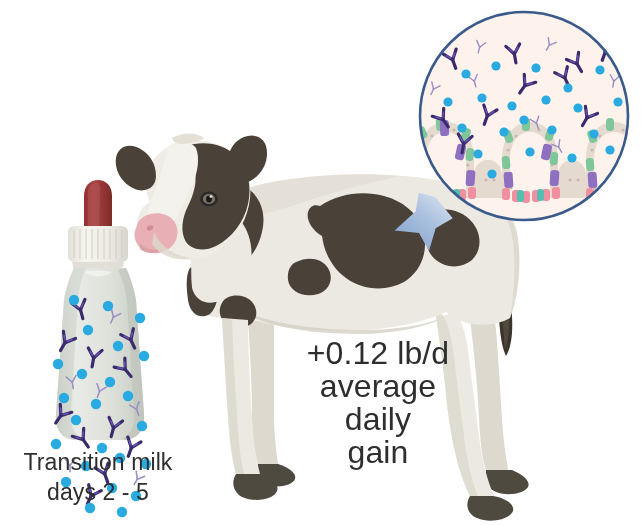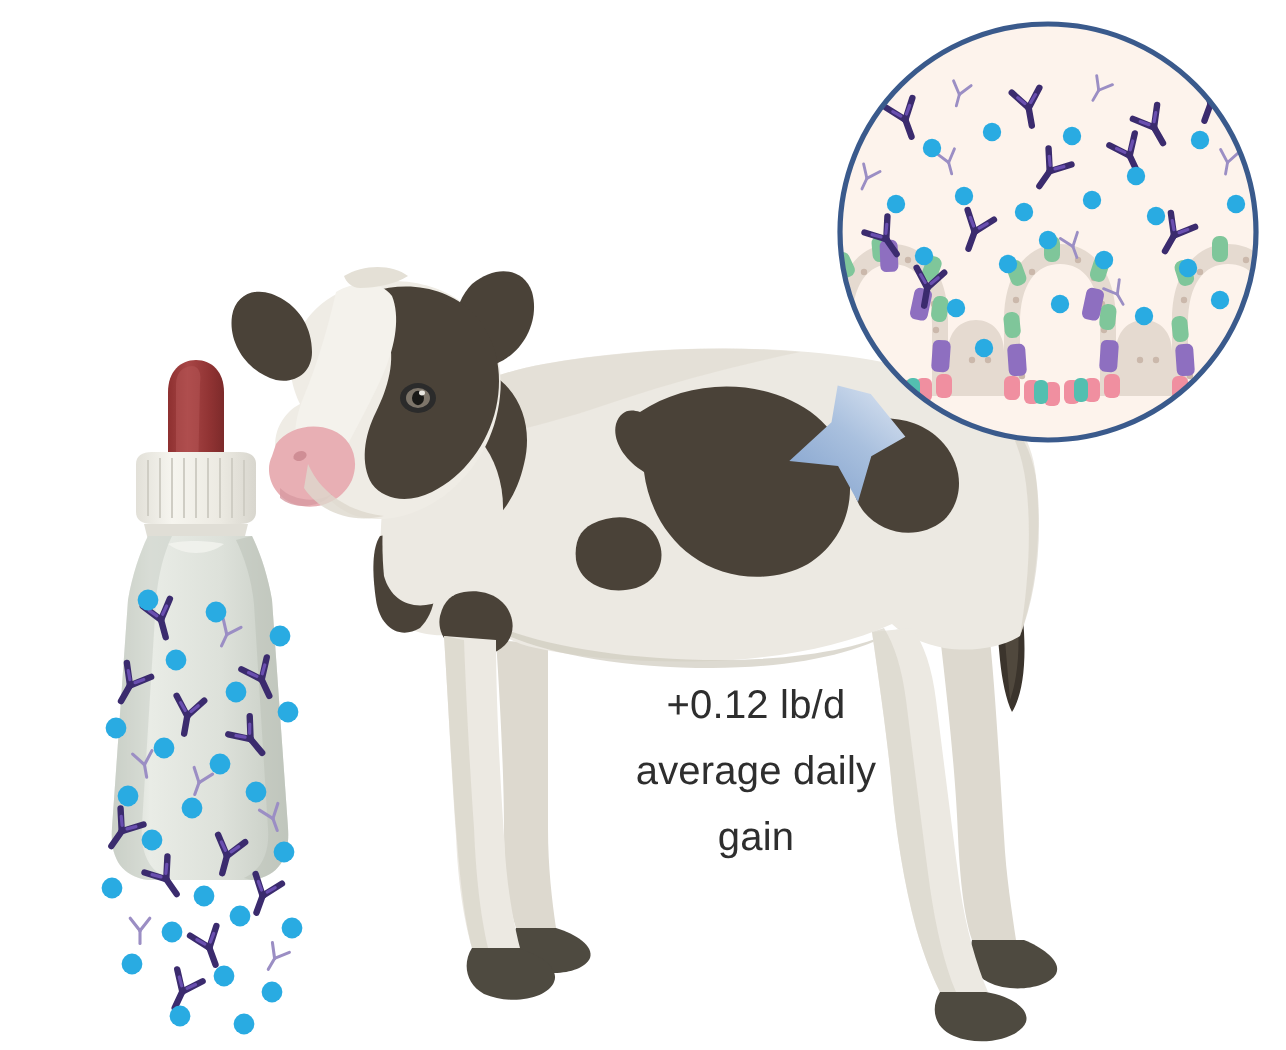"+0.12 lb/d" #gain-caption { font-size: 20px -> 32px }
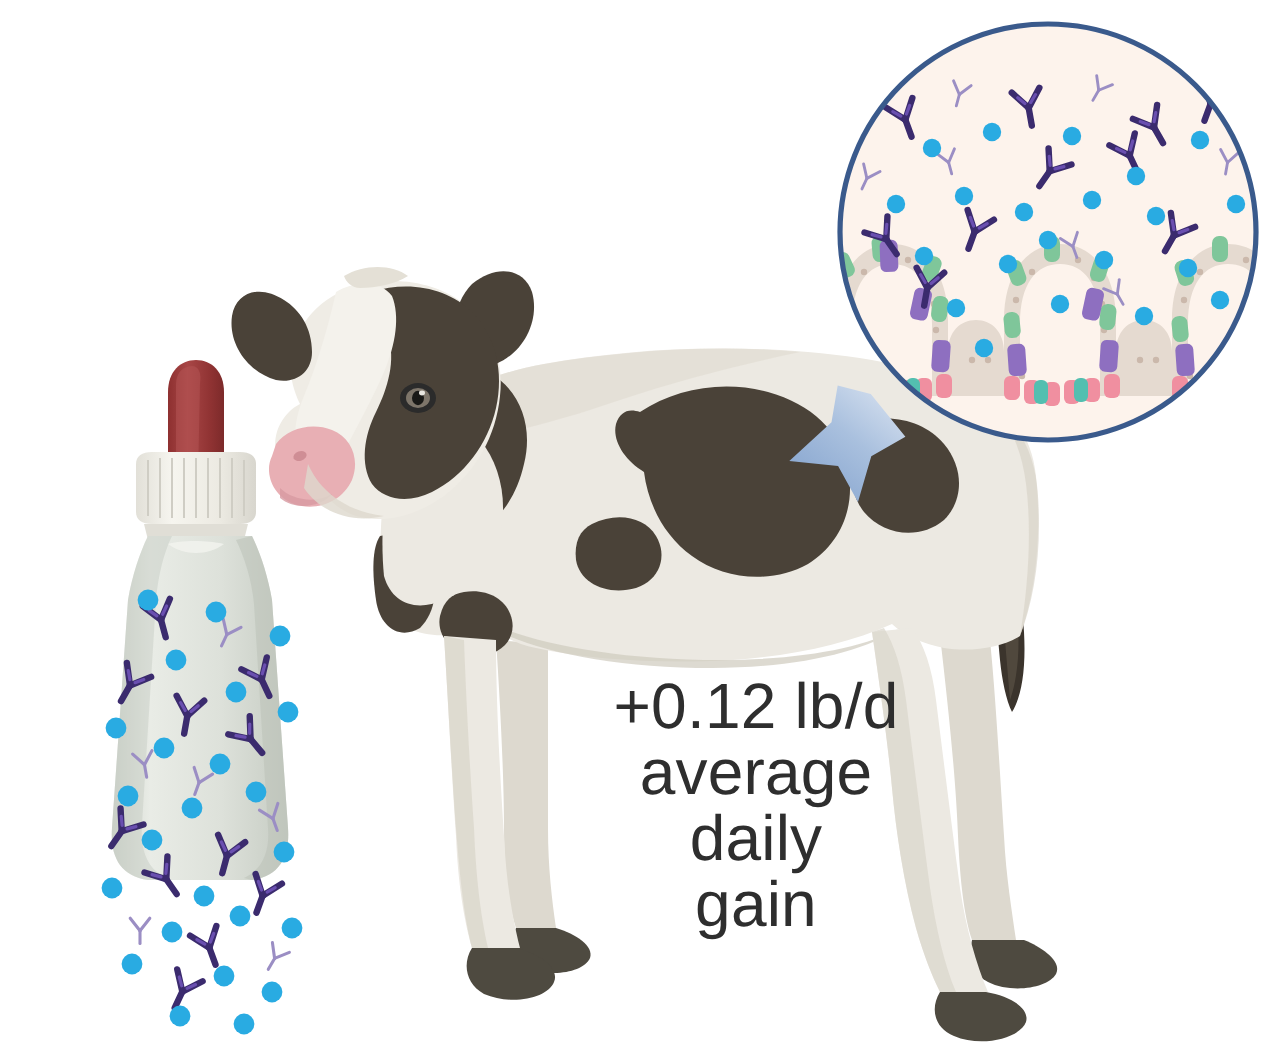"Transition milk" div.caption { html: none -> <div>Transition milk days 2 - 5</div> }
